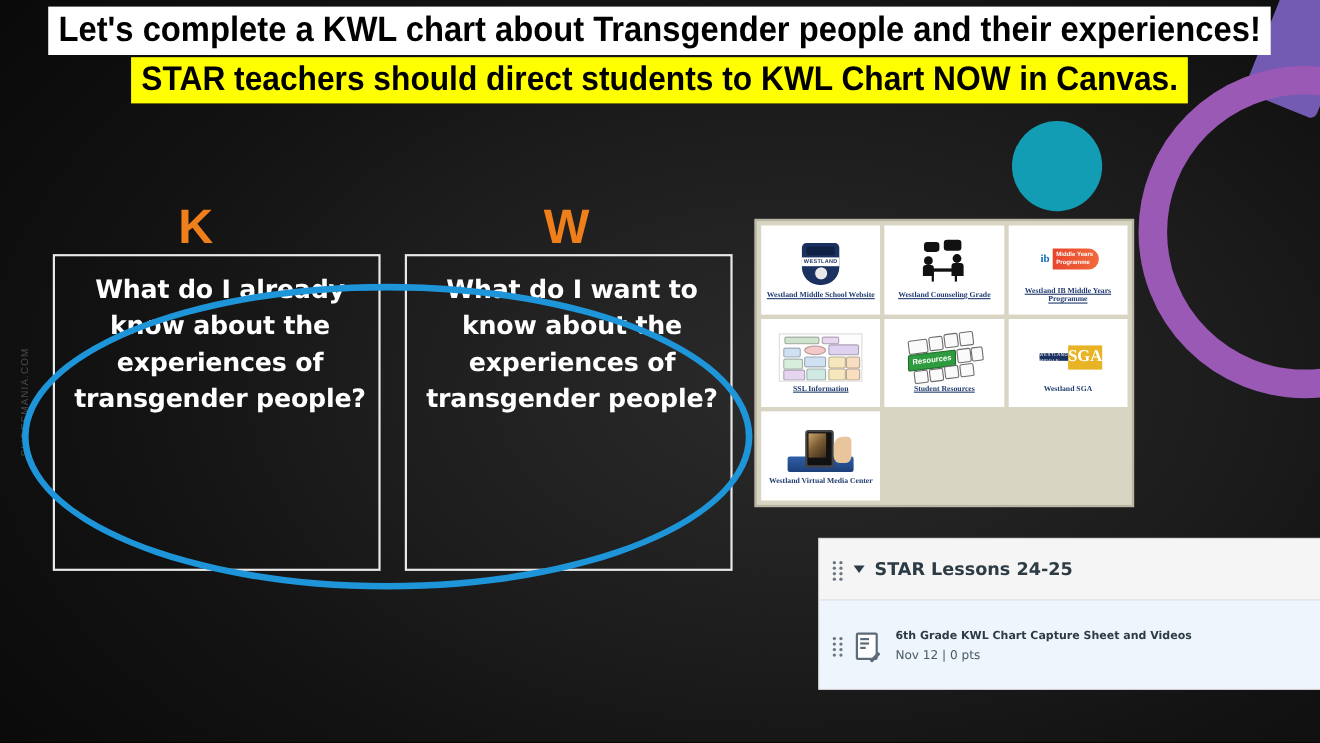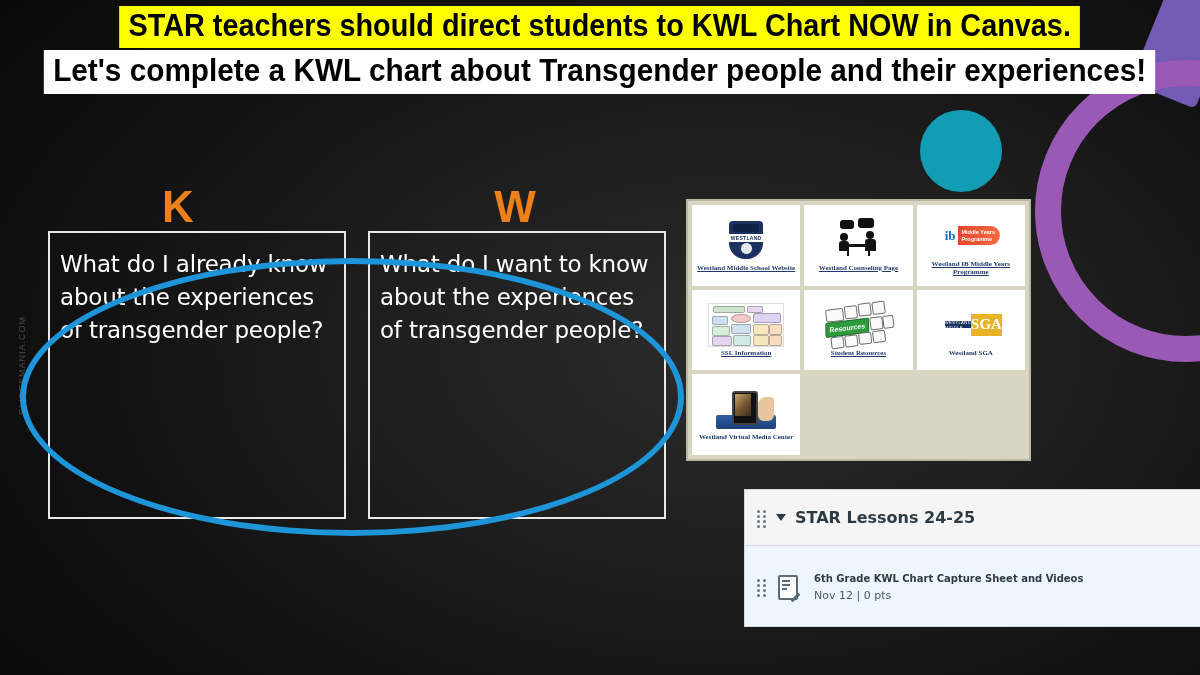"STAR teachers should direct students" div.hrow { order: before "Let's complete a KWL chart" -> after "Let's complete a KWL chart" }
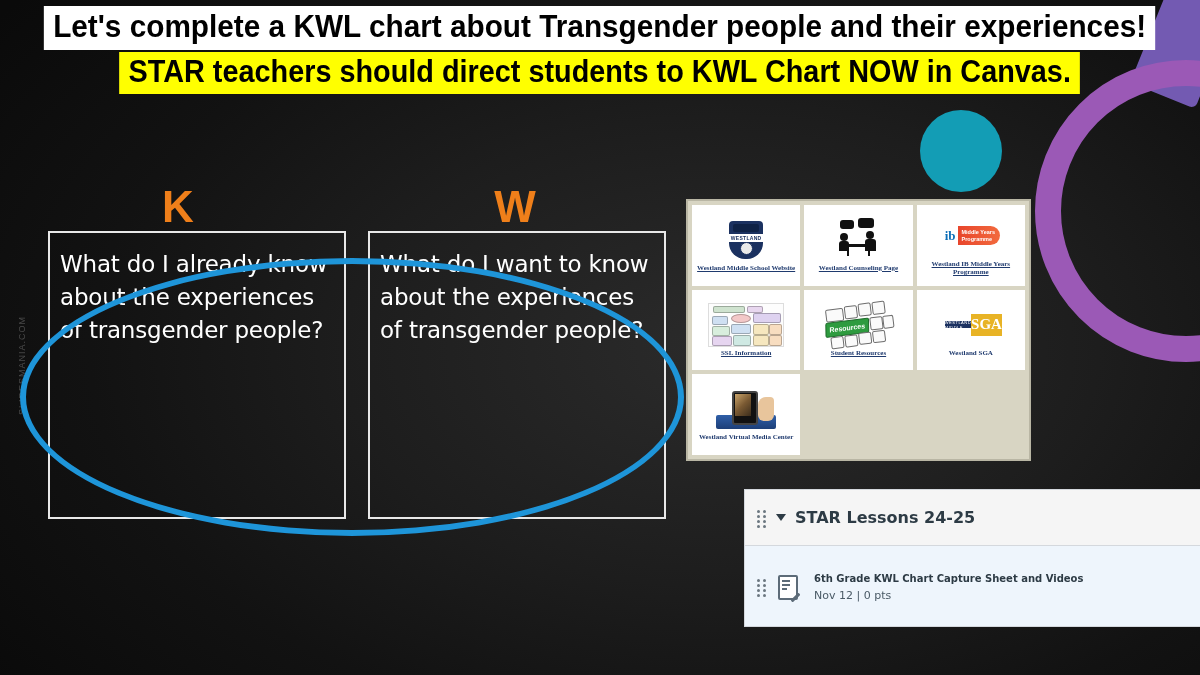"ib" .ib .ib-mark { font-size: 13px -> 10px }
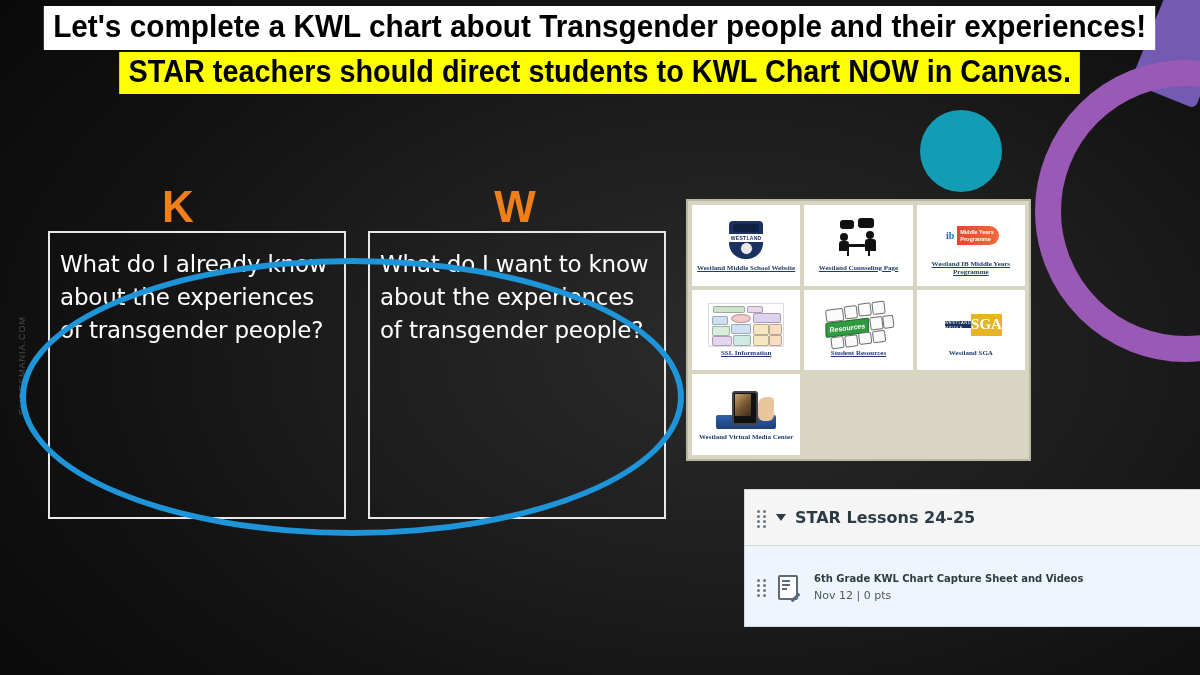"What do I already know" .kwl-text { font-weight: 400 -> 700; text-align: none -> center }
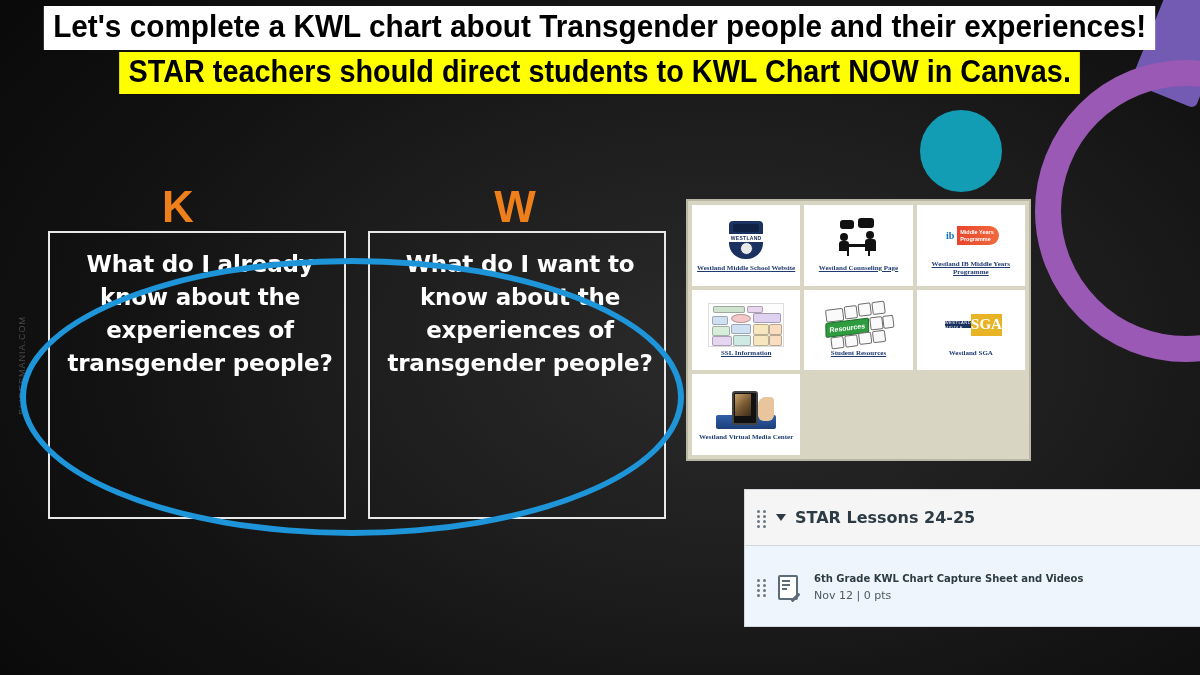"Westland Counseling Page" div.tile-label { text: Page -> Grade }
